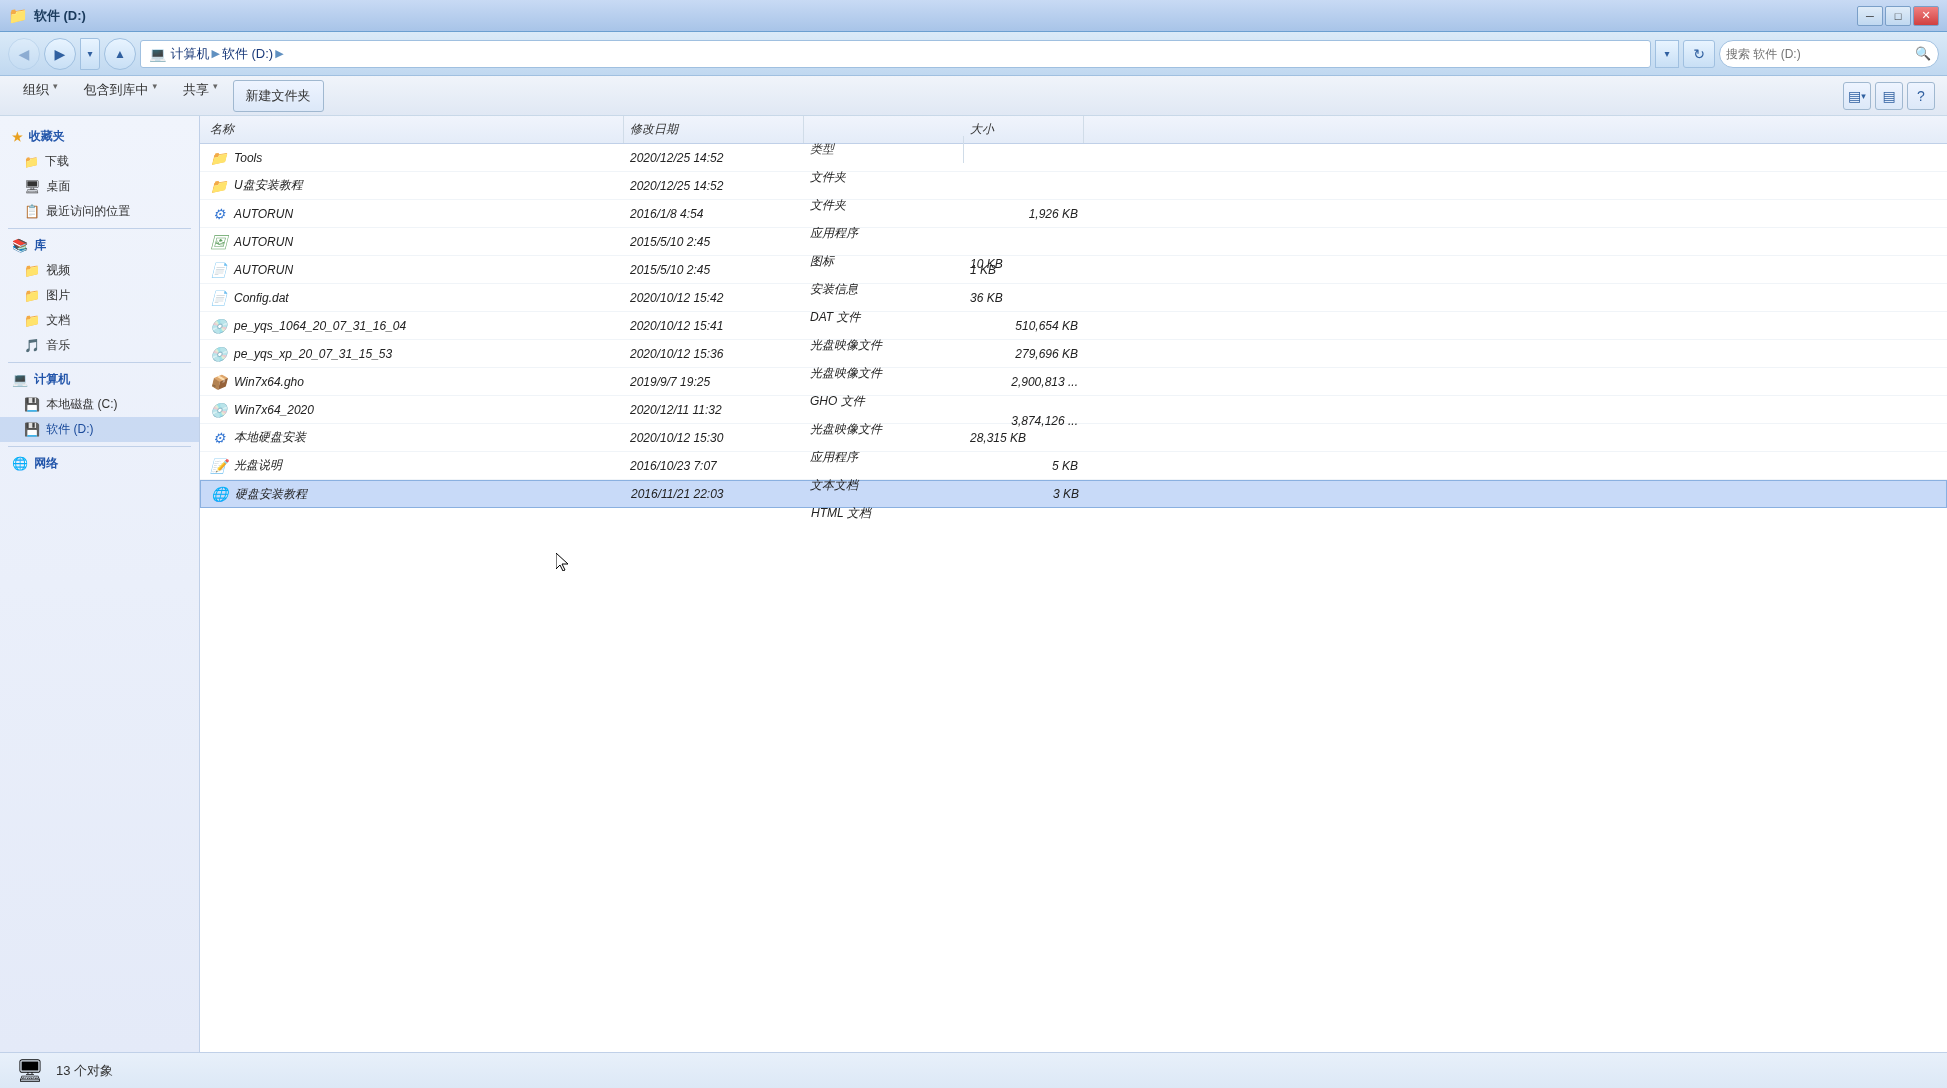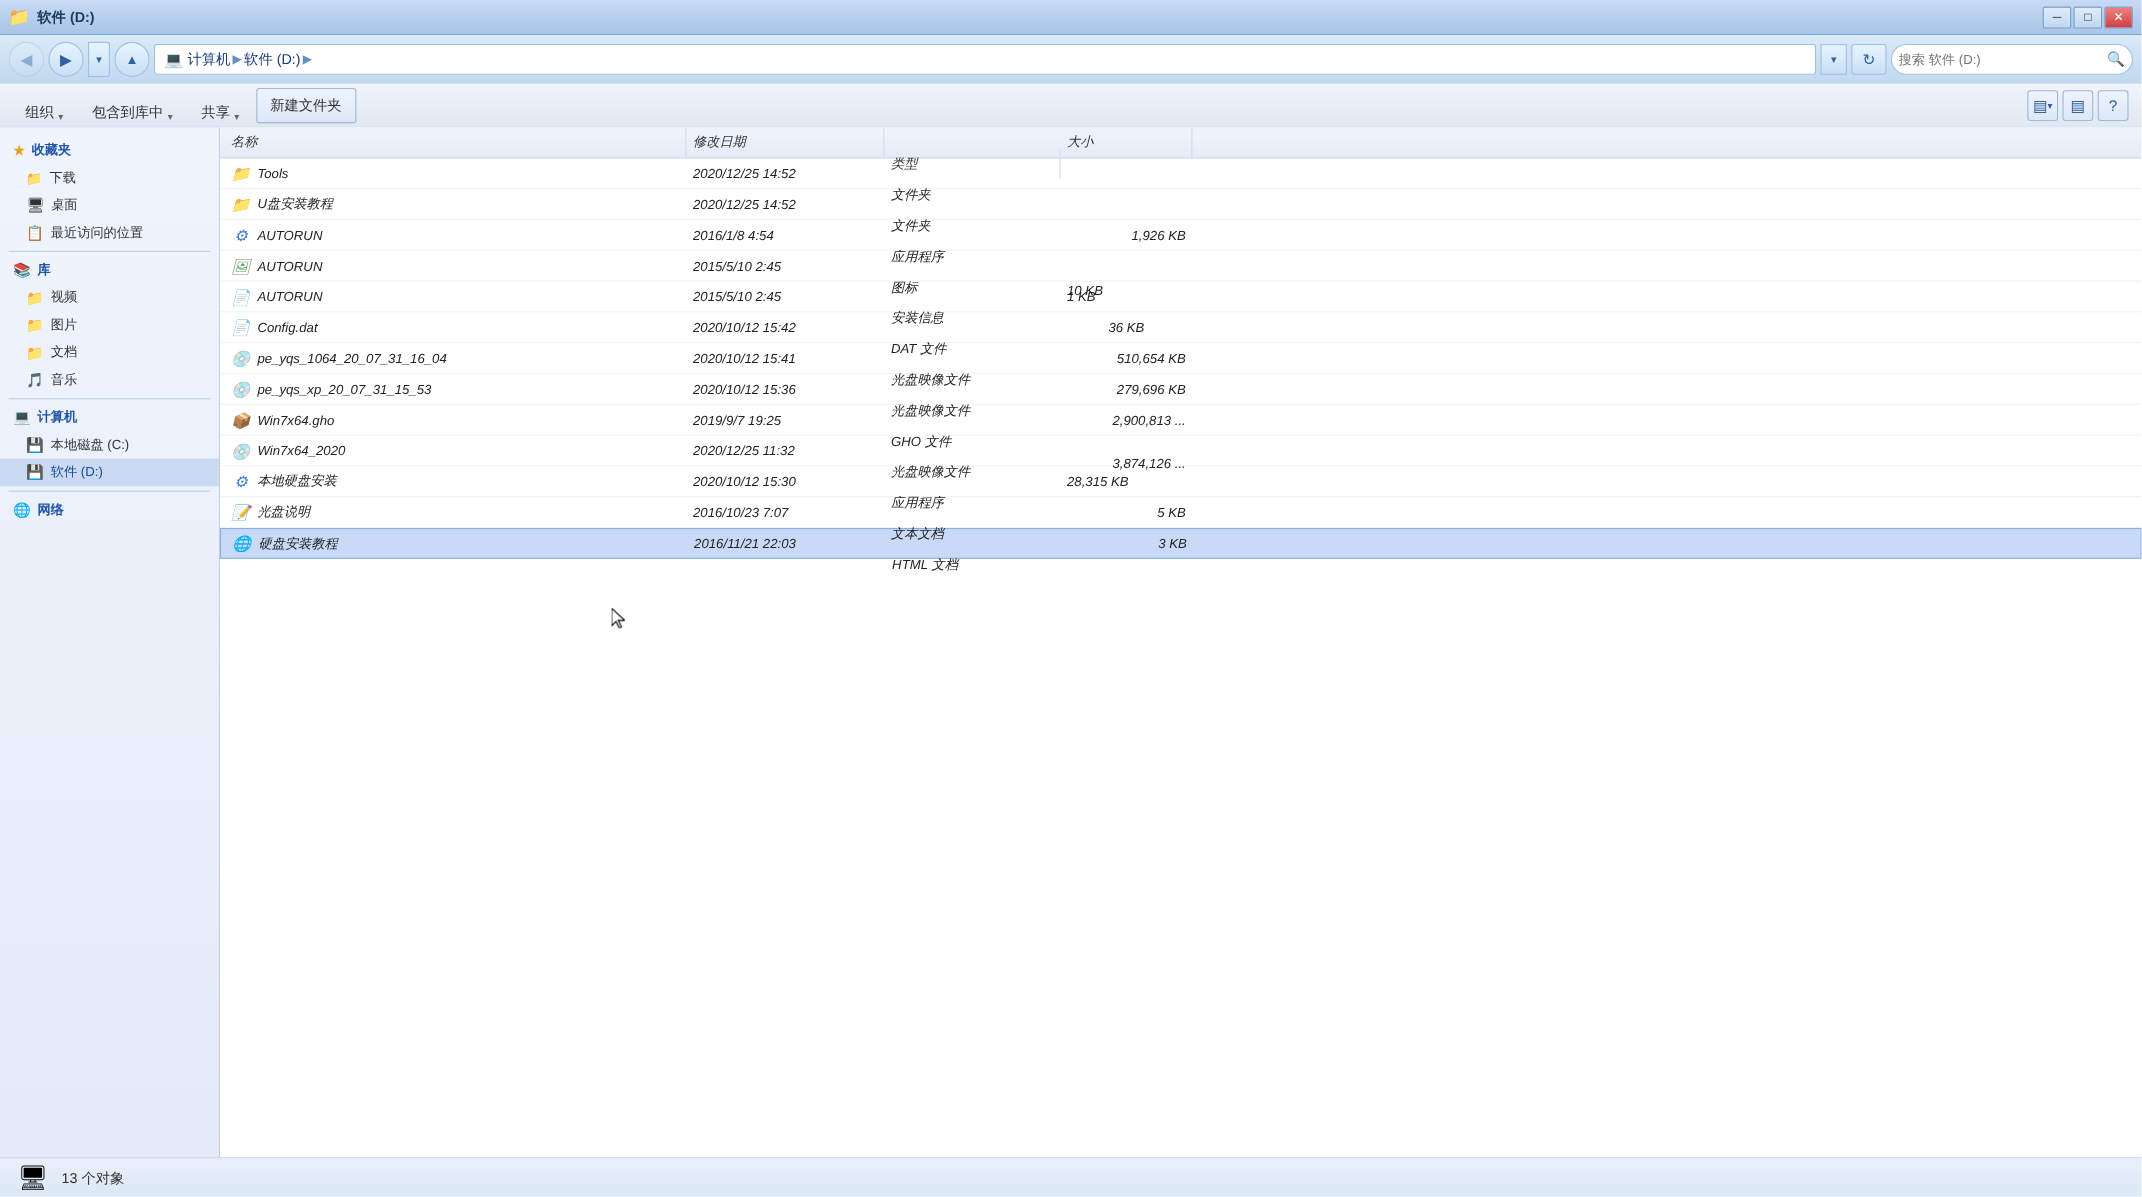"组织" .tool-btn { align-items: flex-end -> flex-start }
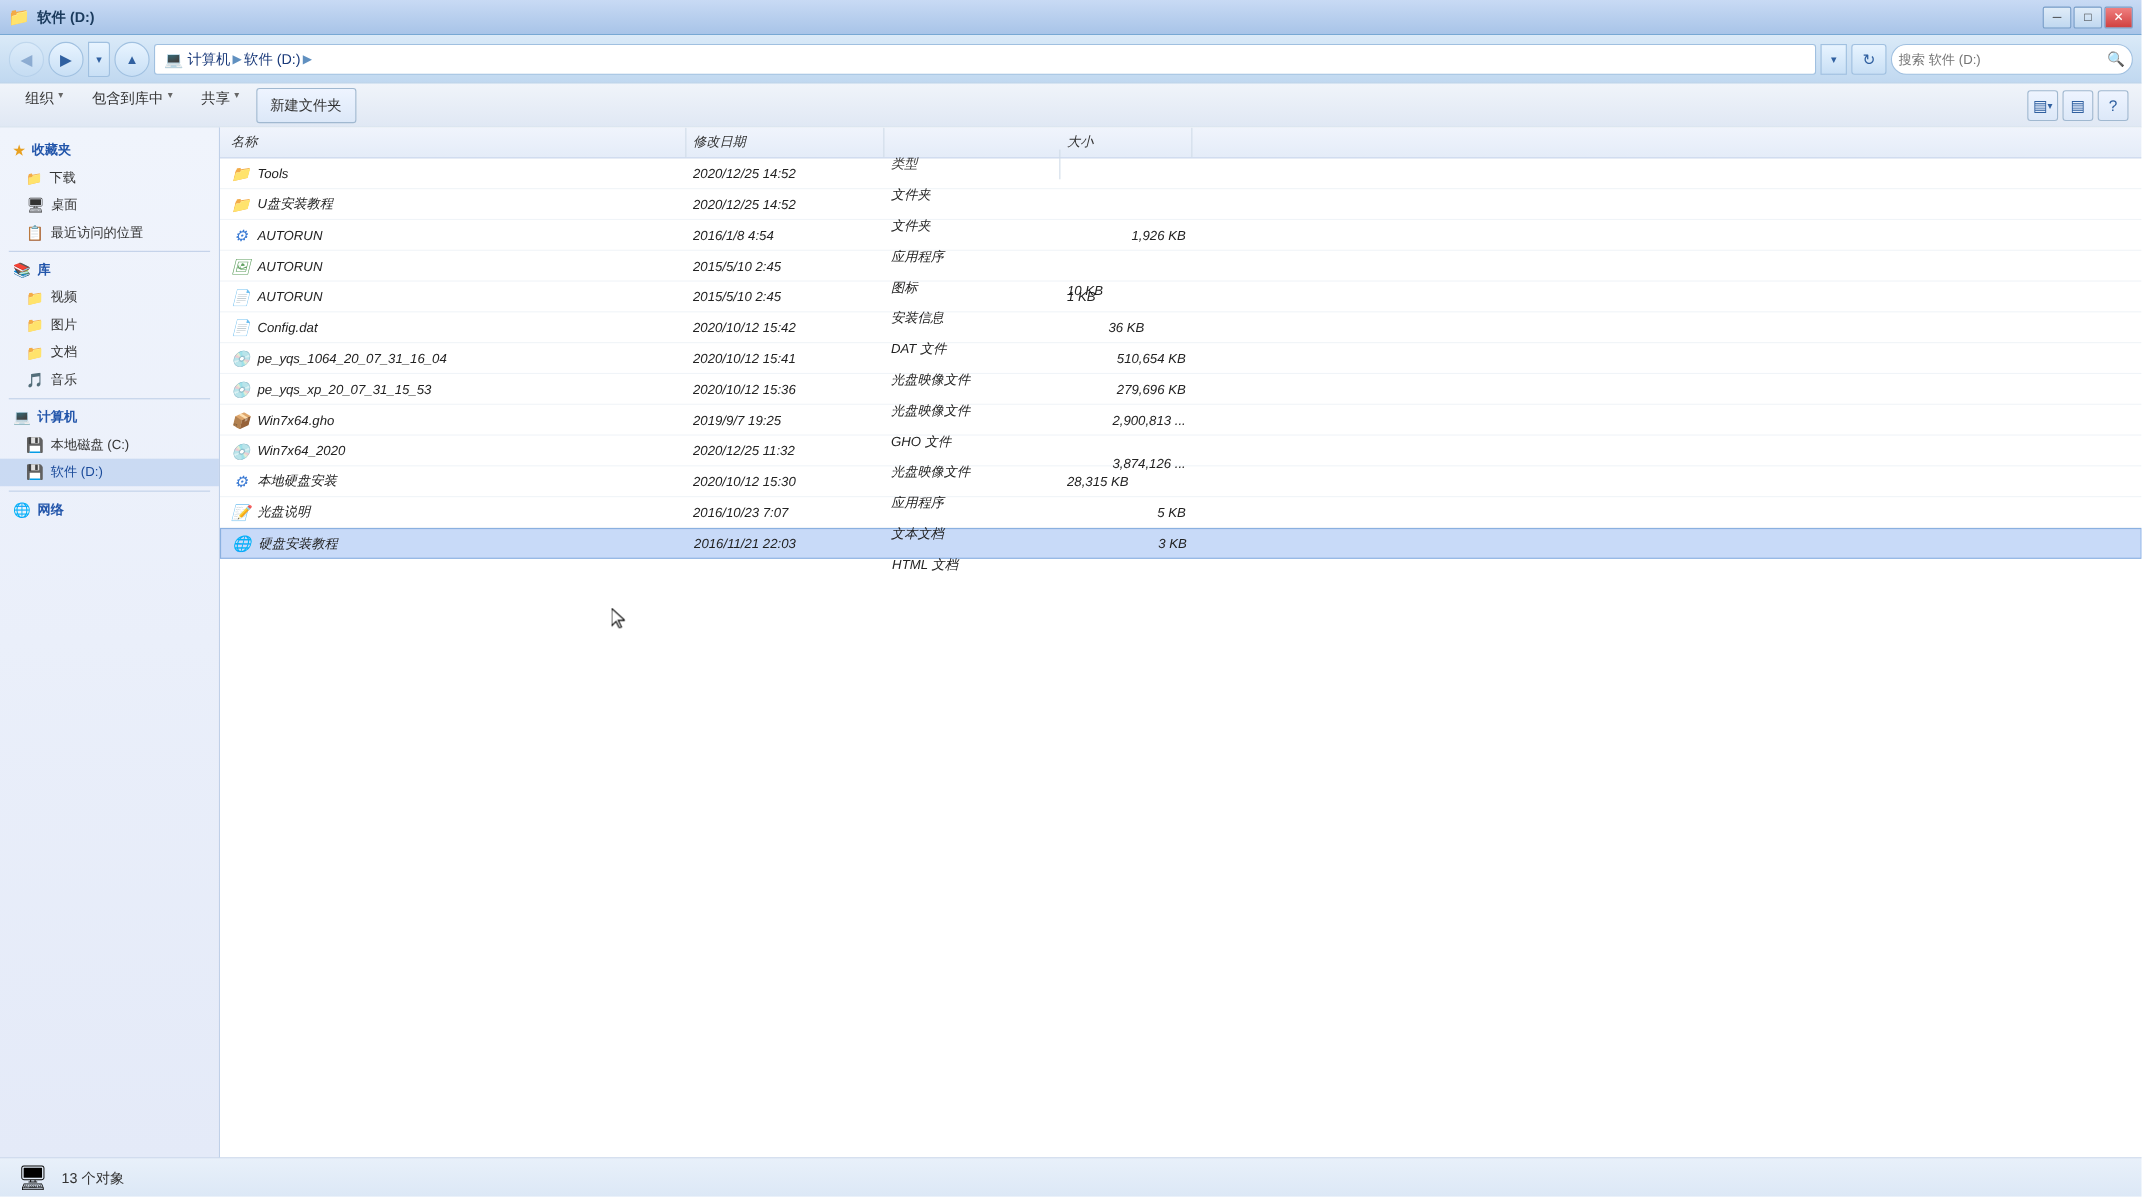"36 KB" div.file-cell { text-align: center -> left }
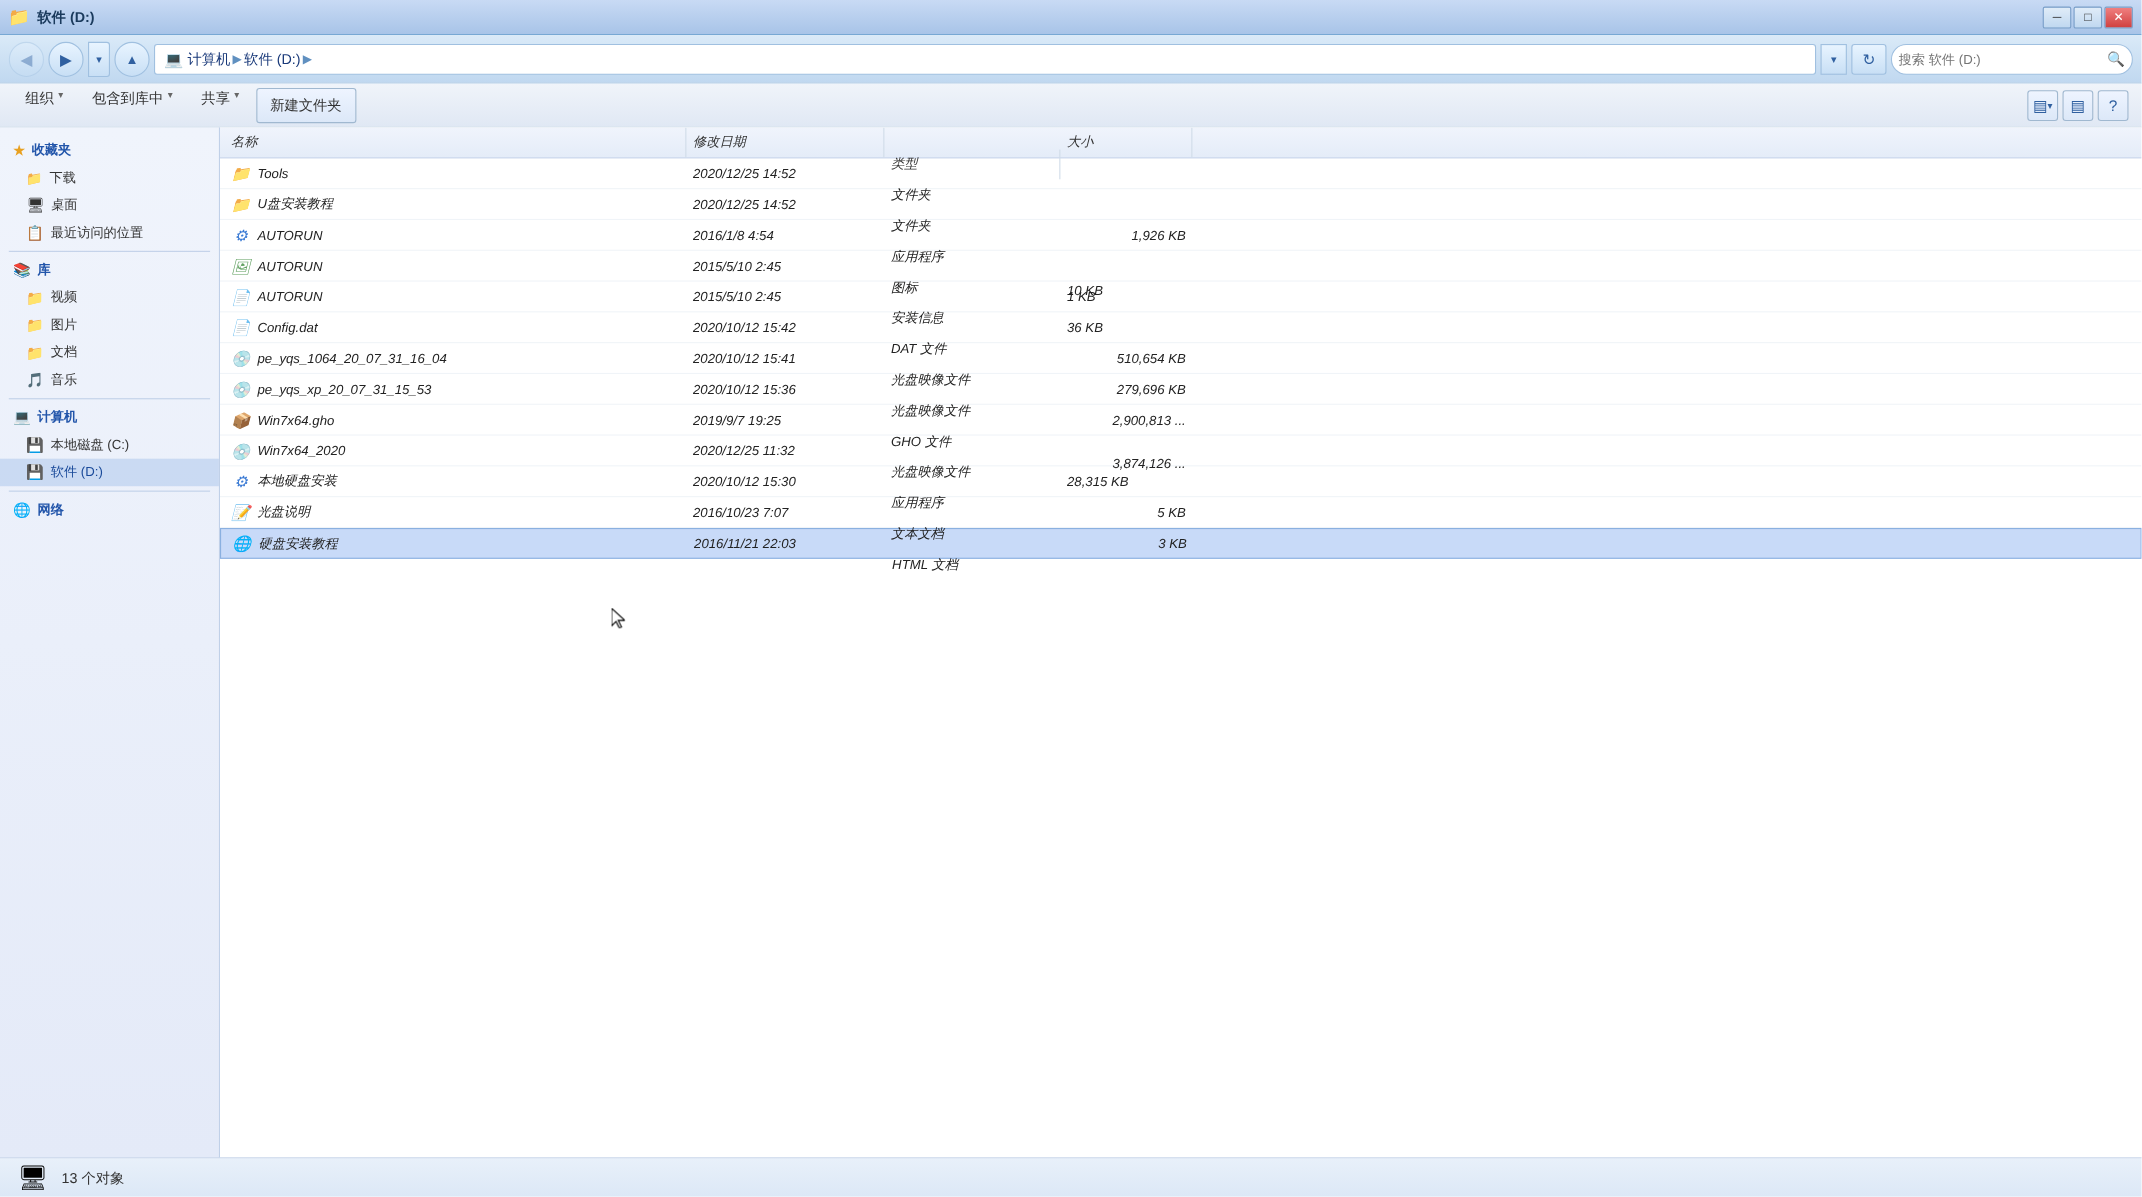"2020/12/25 11:32" div.file-cell { text: 2020/12/25 -> 2020/12/11 }
